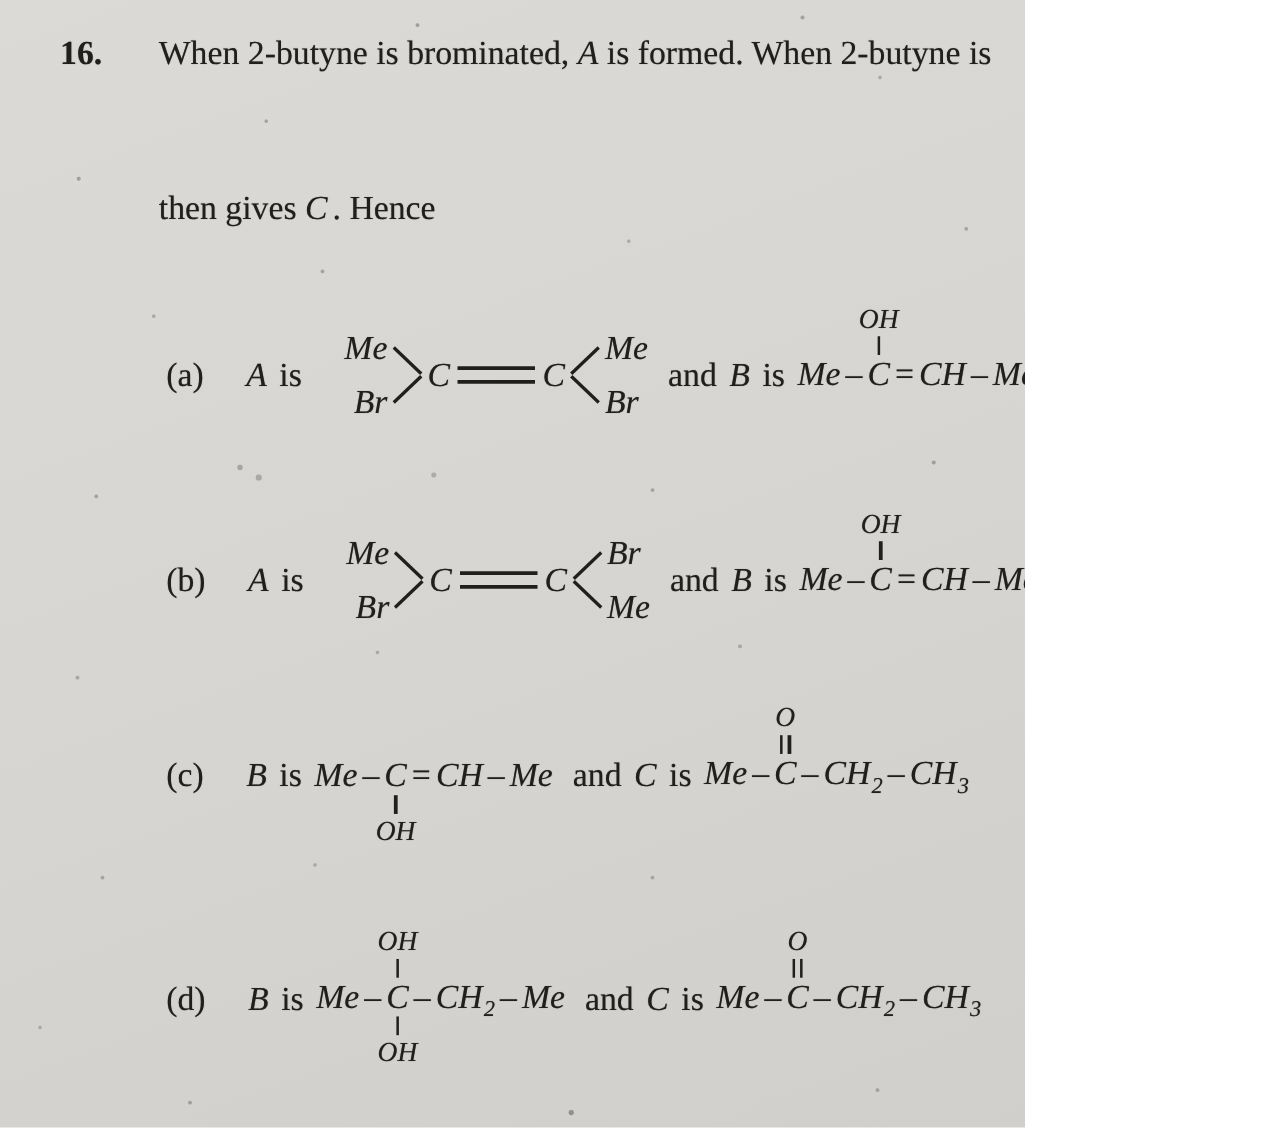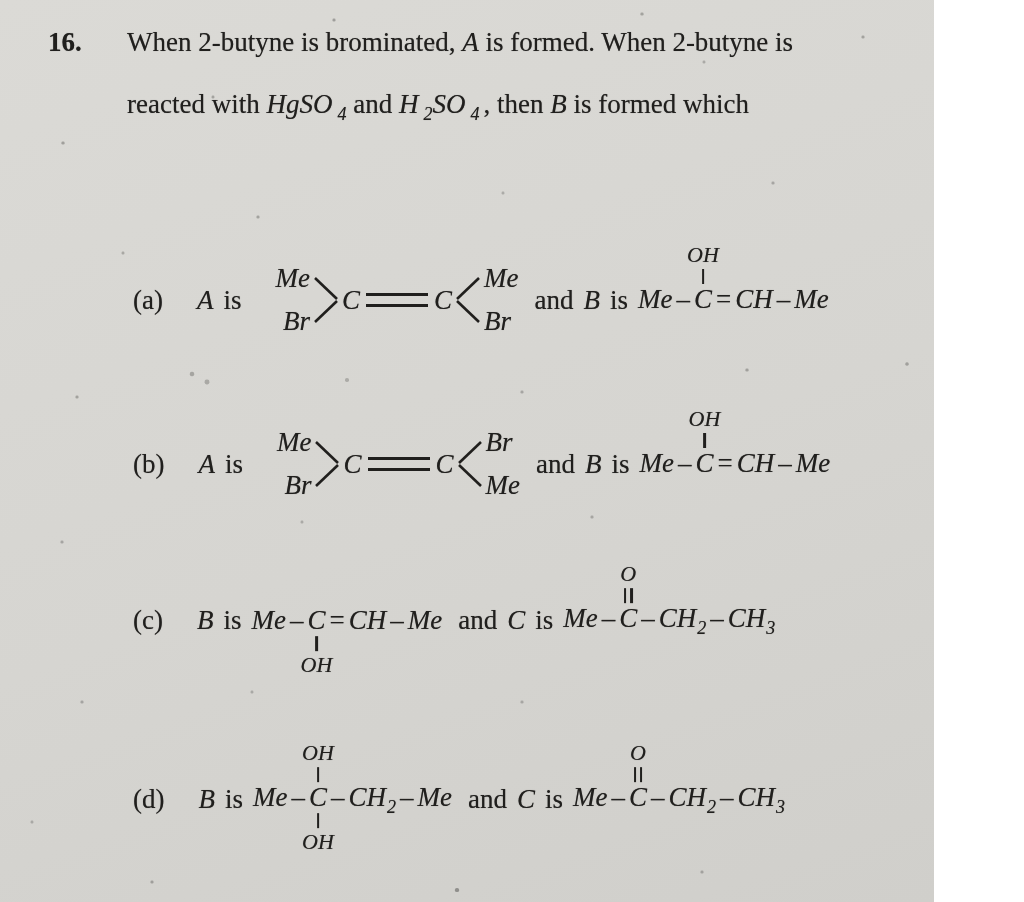"16." .page { width: 934px -> 820px }
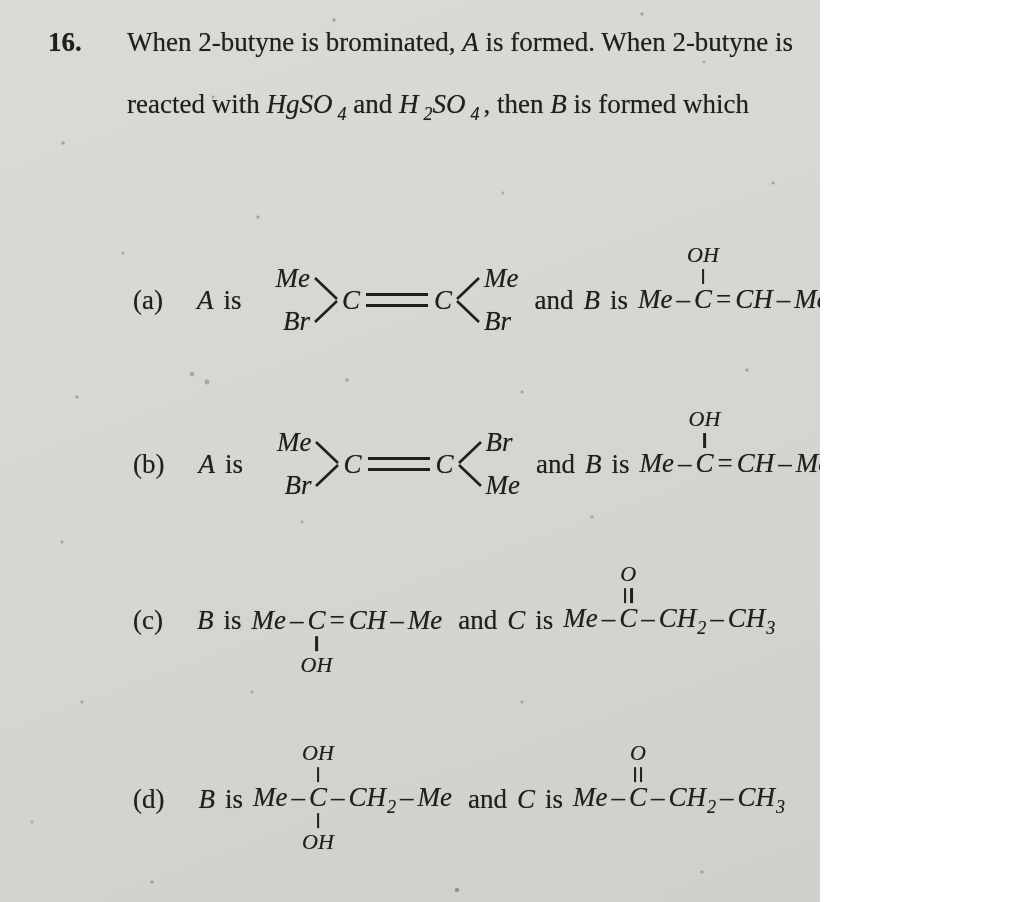"reacted with HgSO 4 and" div.qline { html: <div> <span>reacted with</span> <span>HgSO</span><span>4</span> <span>and</span> <span>H</span><span>2</span><span>SO</span><span>4</span><span>,</span> <span>then</span> <span>B</span> <span>is formed which</span> </div> -> none }
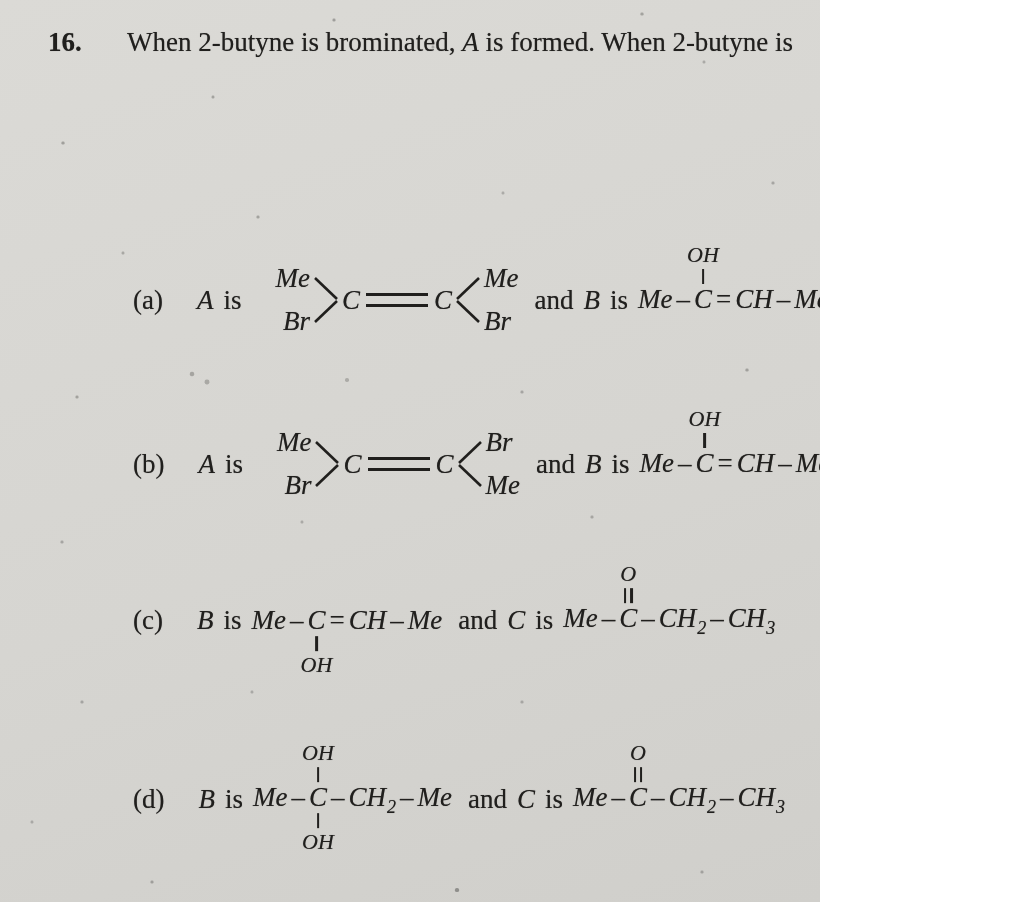"then gives C . Hence" div.qline { html: none -> <div> <span>then gives</span> <span>C</span><span>.</span> <span>Hence</span> </div> }
